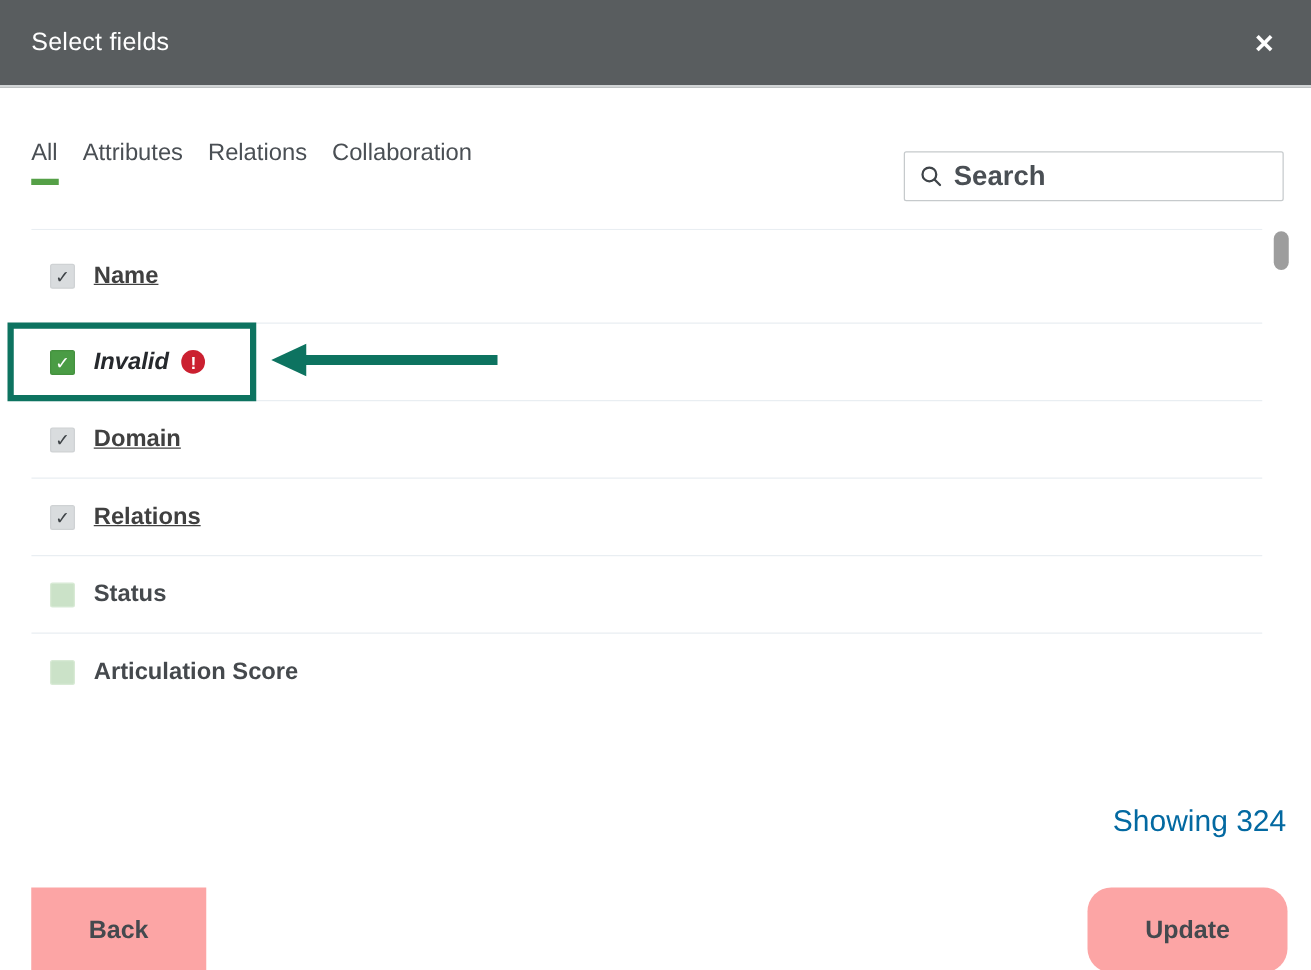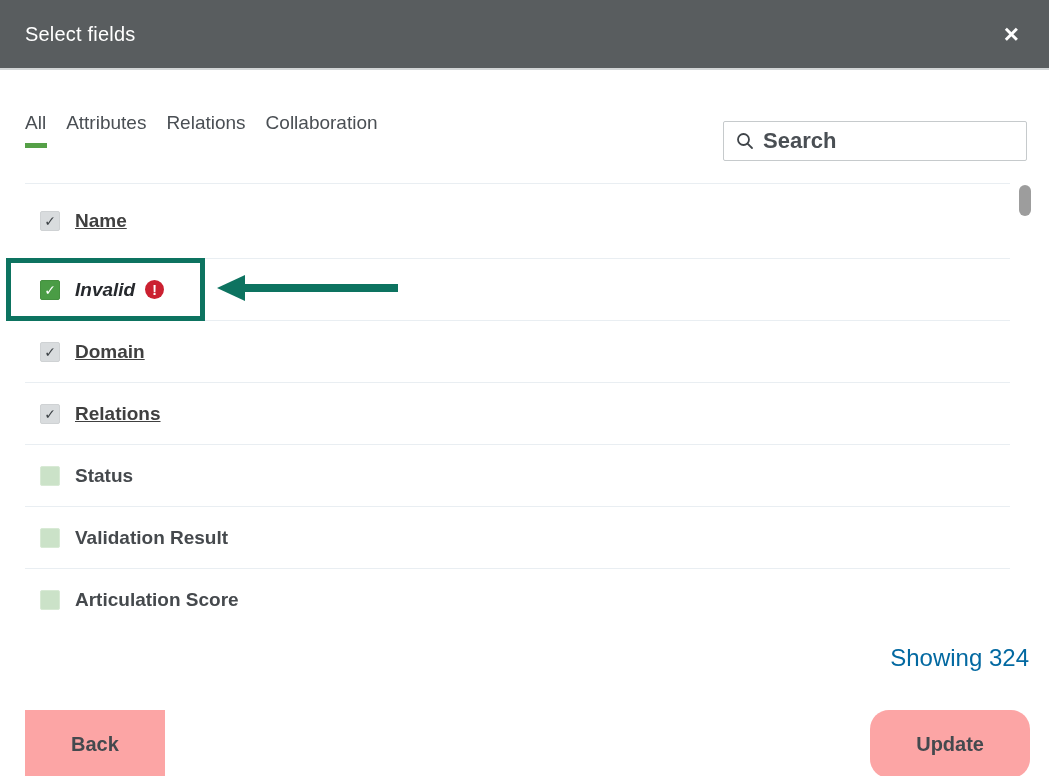"Validation Result" div.row { html: <div> <span></span> <span>Validation Result</span> </div> -> none }
